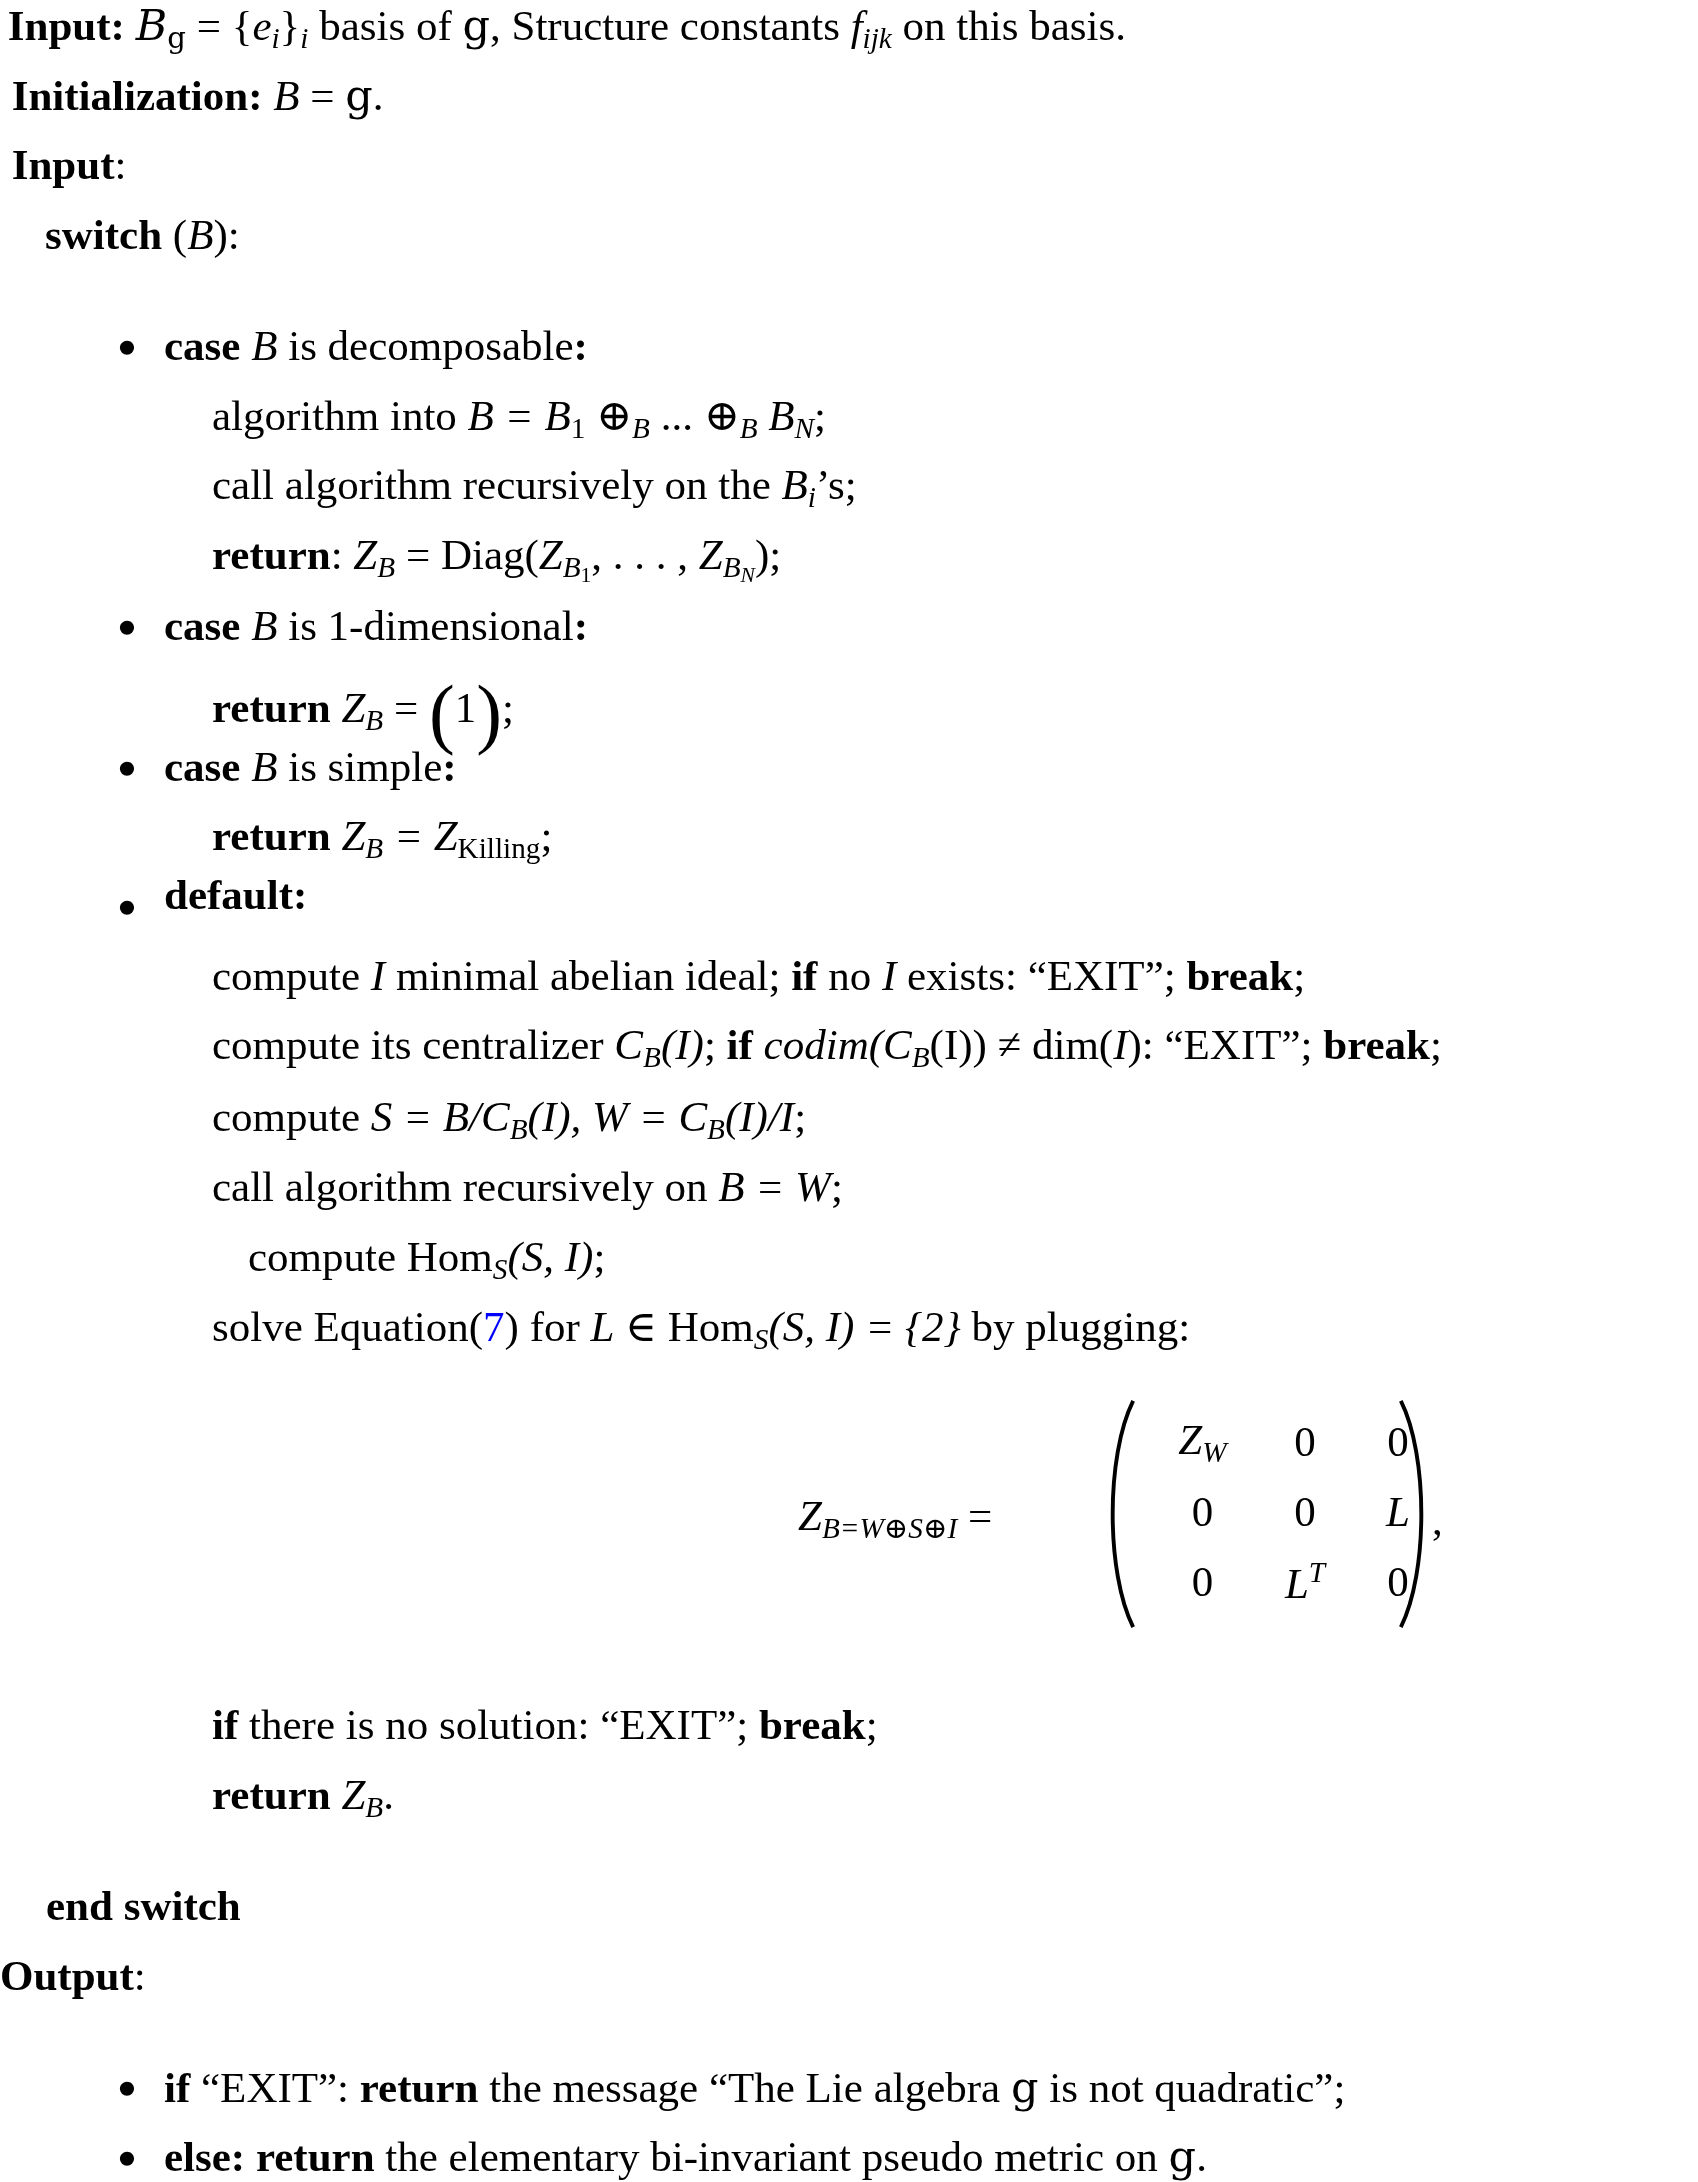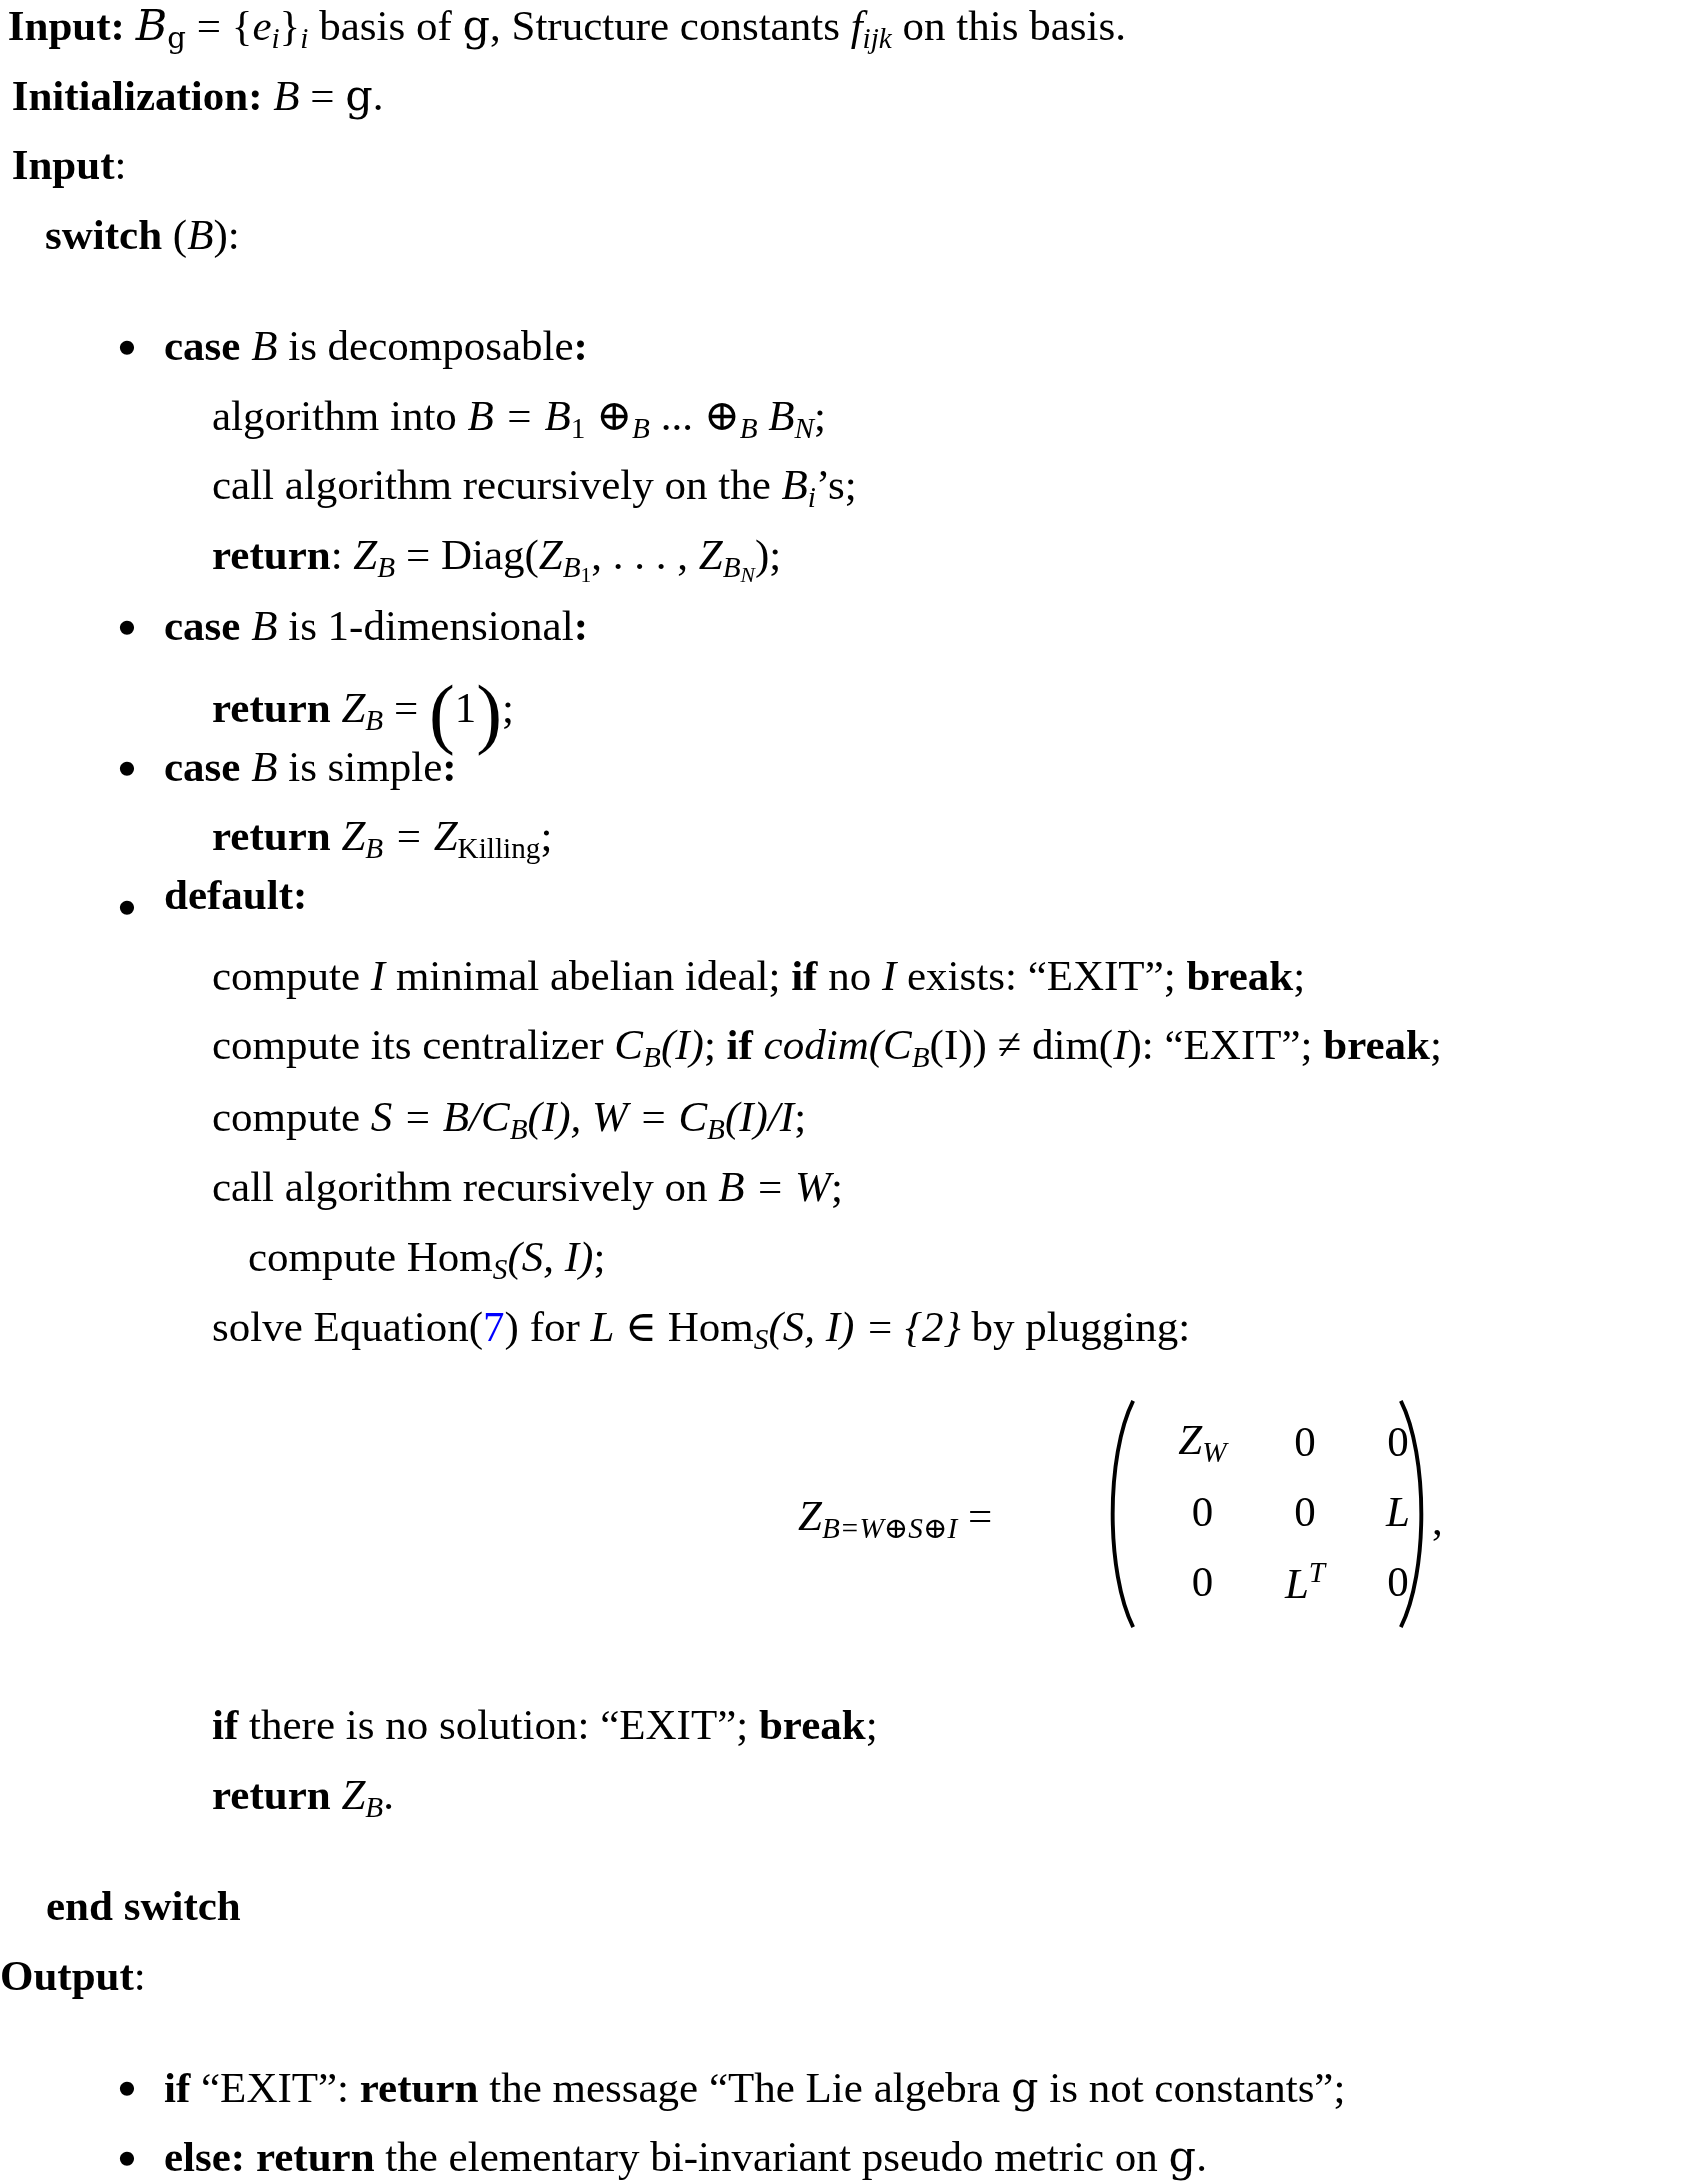"is not constants”;" span { text: constants -> quadratic }
